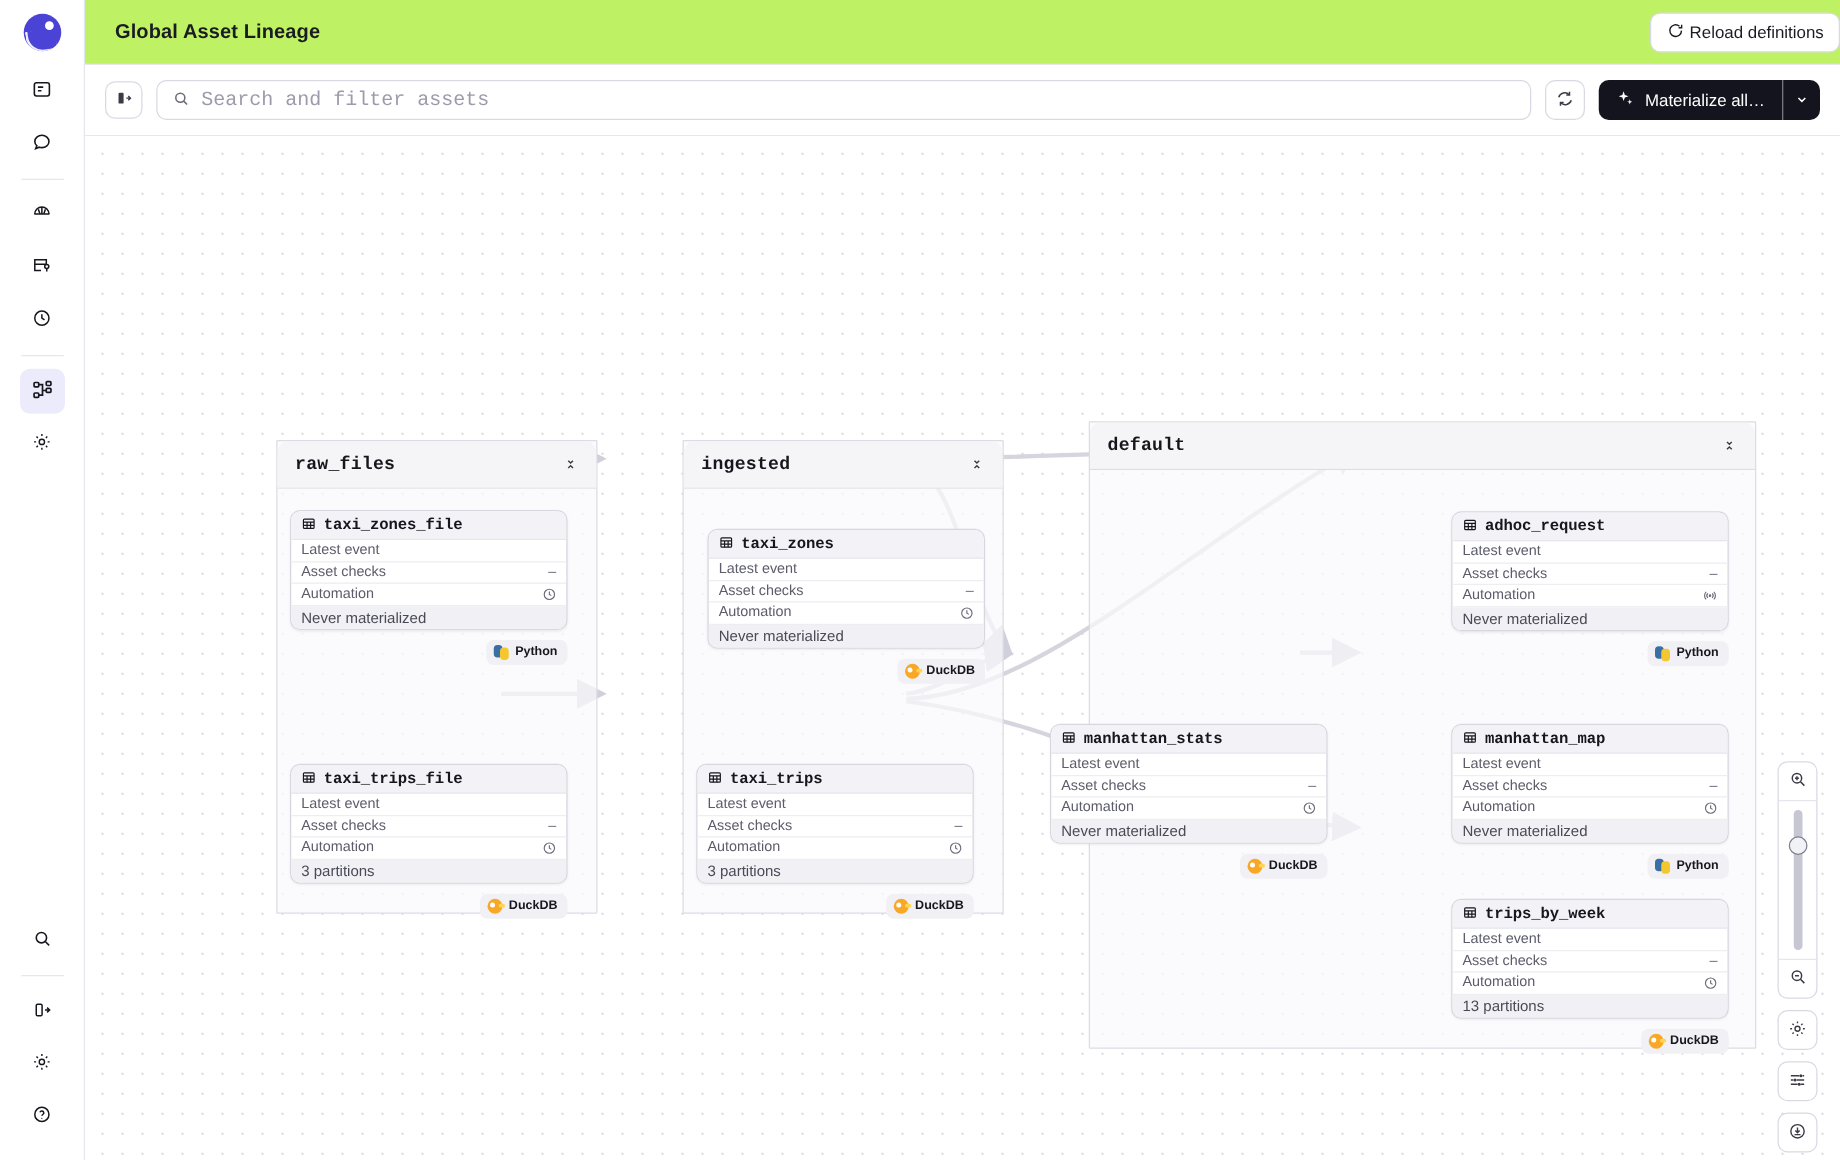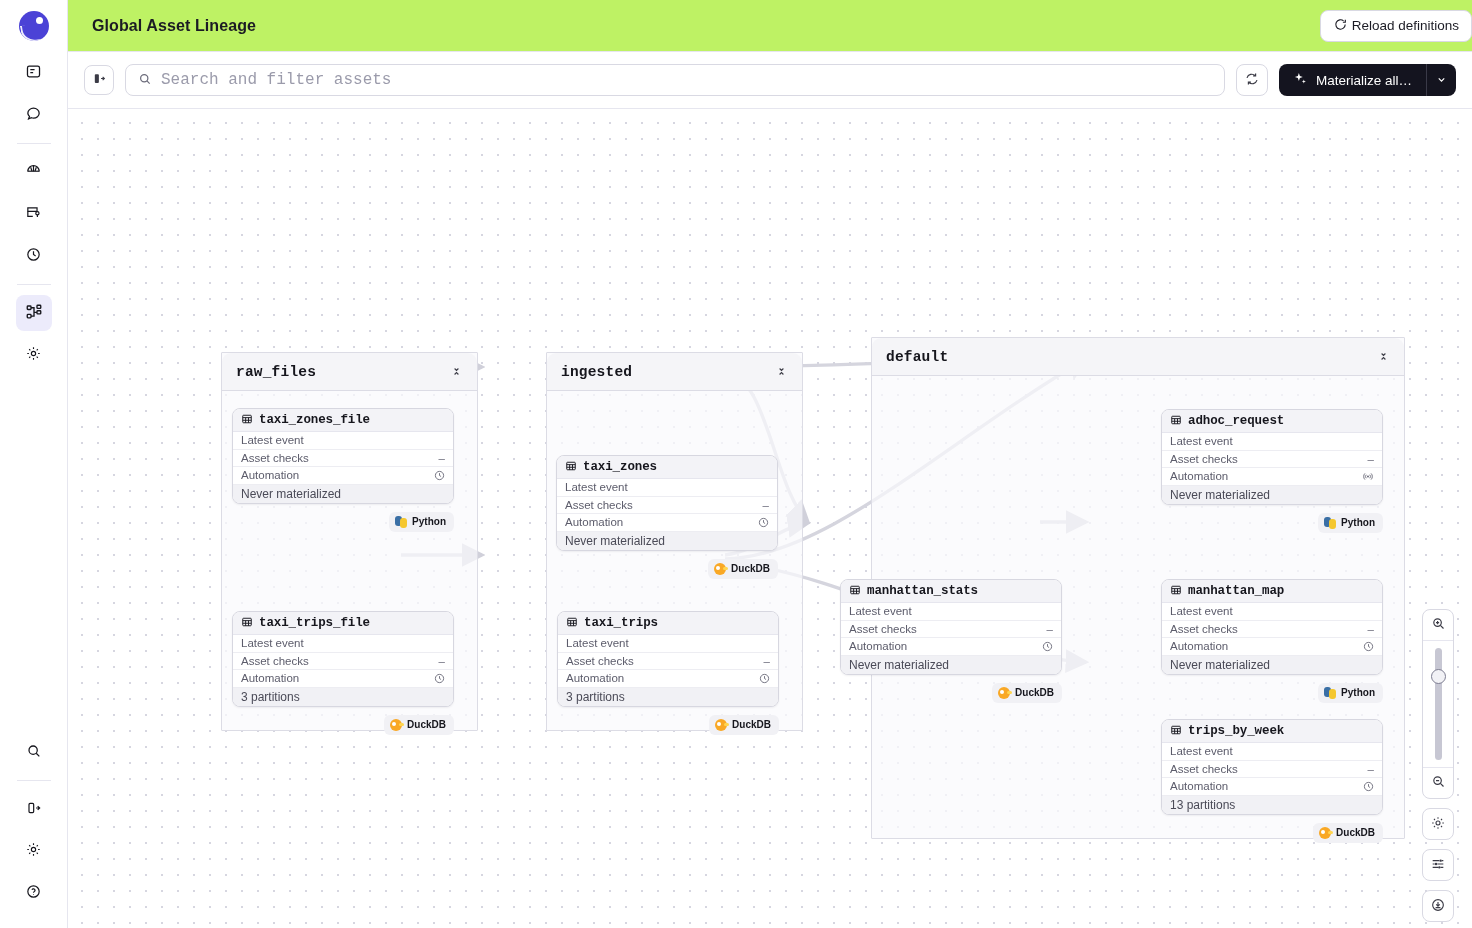"taxi_zones" div.node { left: 488px -> 498px; margin-top: 32px -> none }
